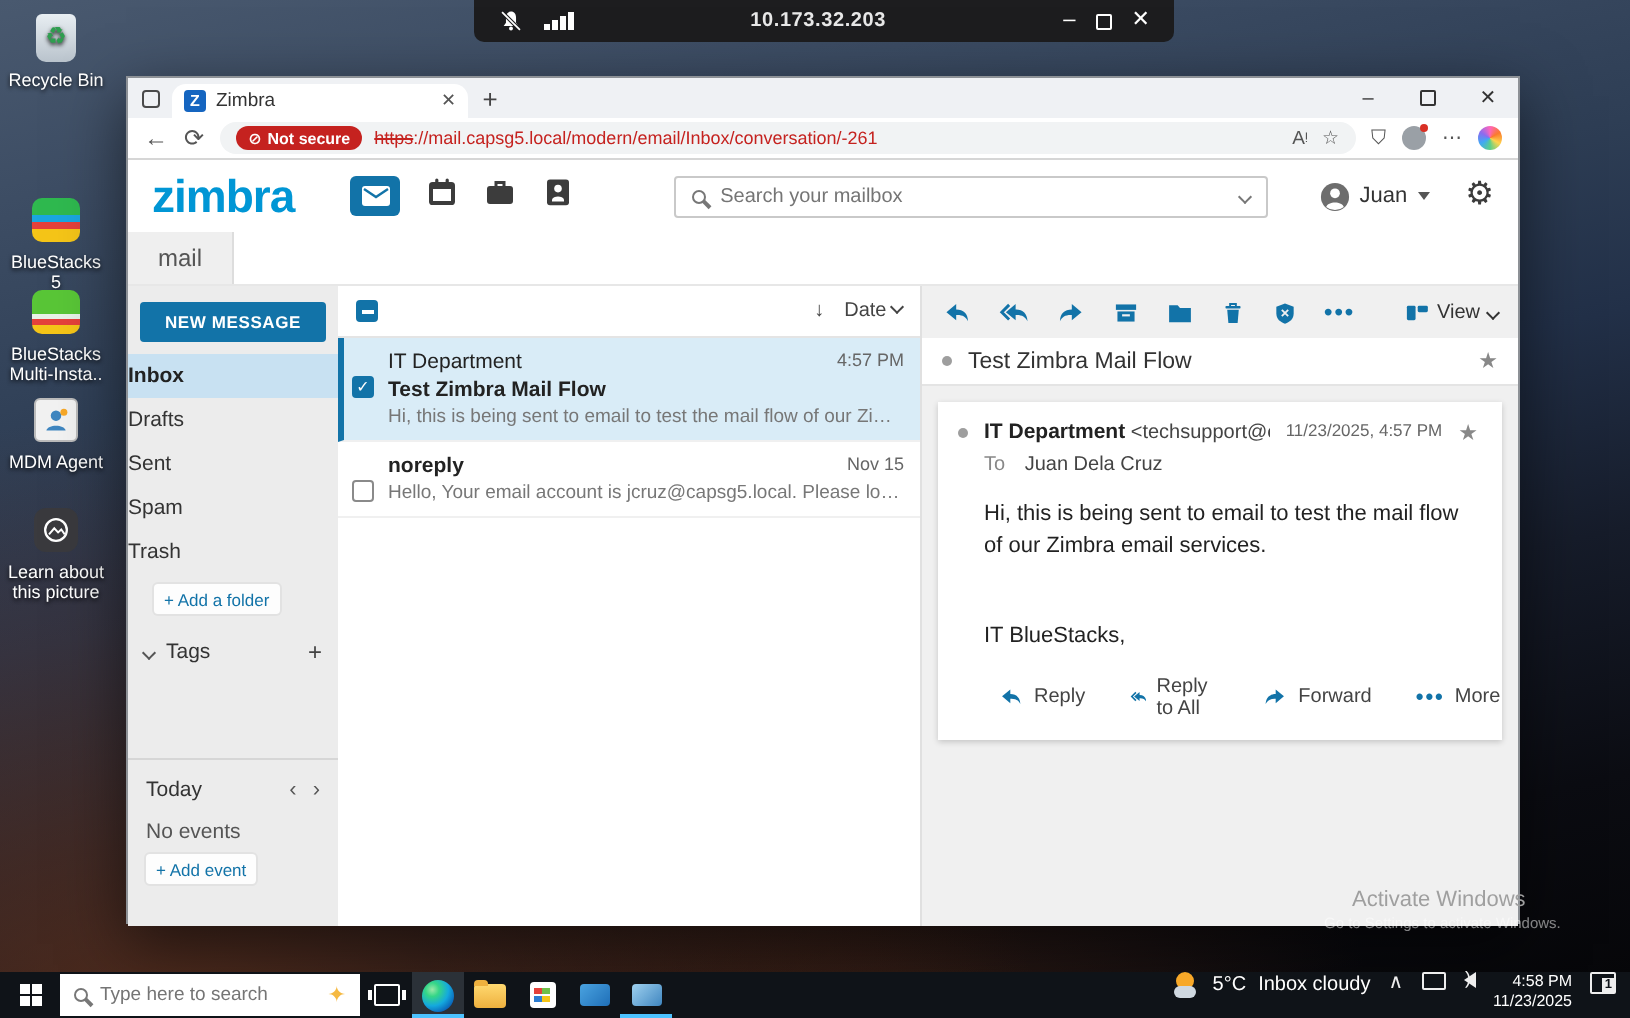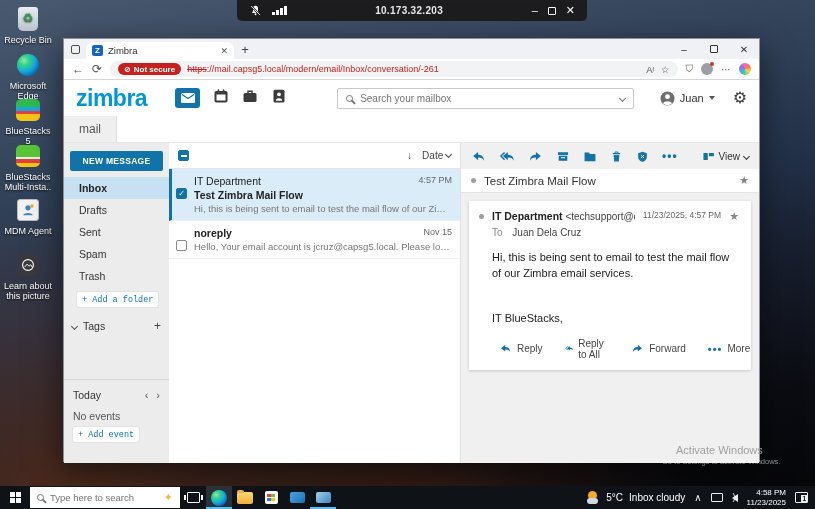"Microsoft Edge" div.abs { html: <div> <div> <span></span> </div> <div>Microsoft Edge</div> </div> -> none }
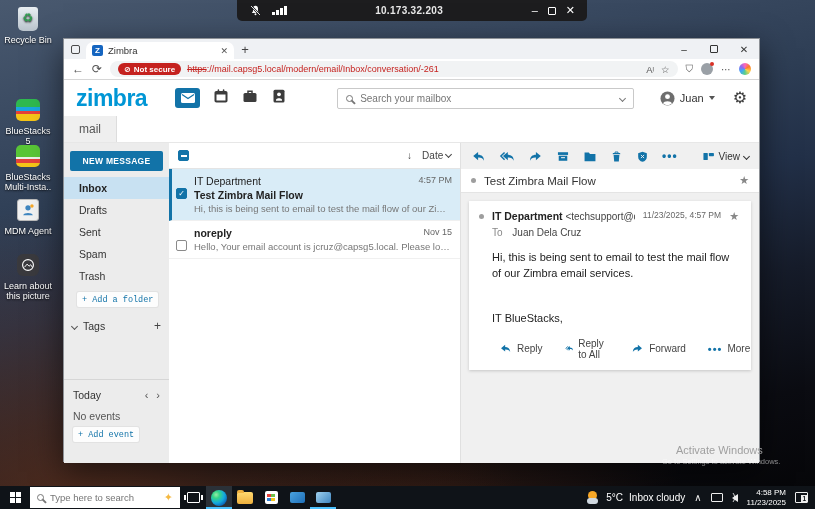"Inbox" .folder { padding-left: 15px -> none }
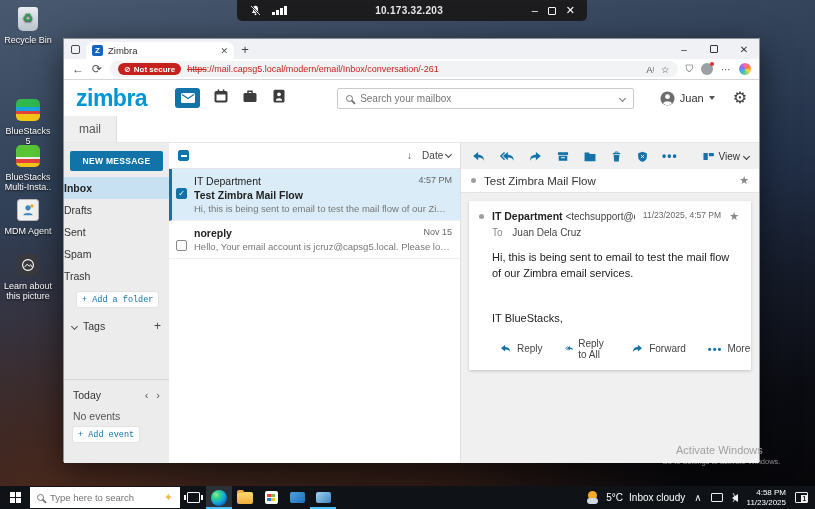"+ Add a folder" .chip { font-family: Liberation Mono, monospace -> none }
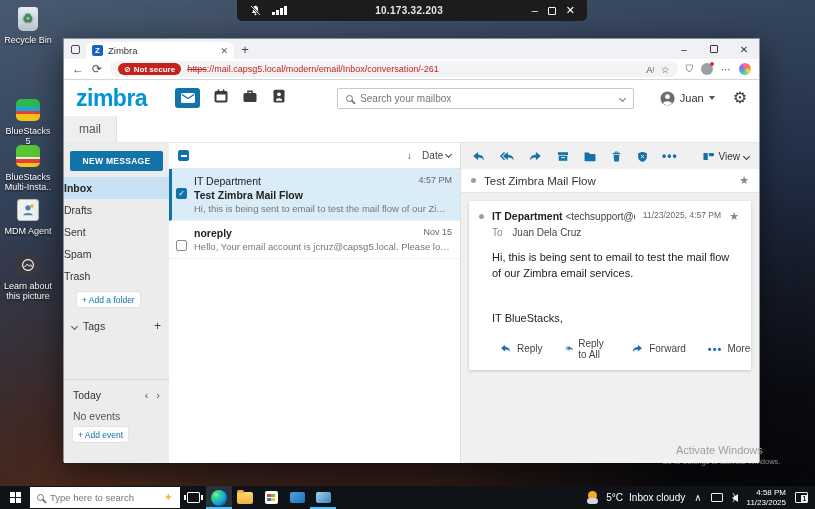"5°C" .tb-right { align-items: center -> flex-start }
